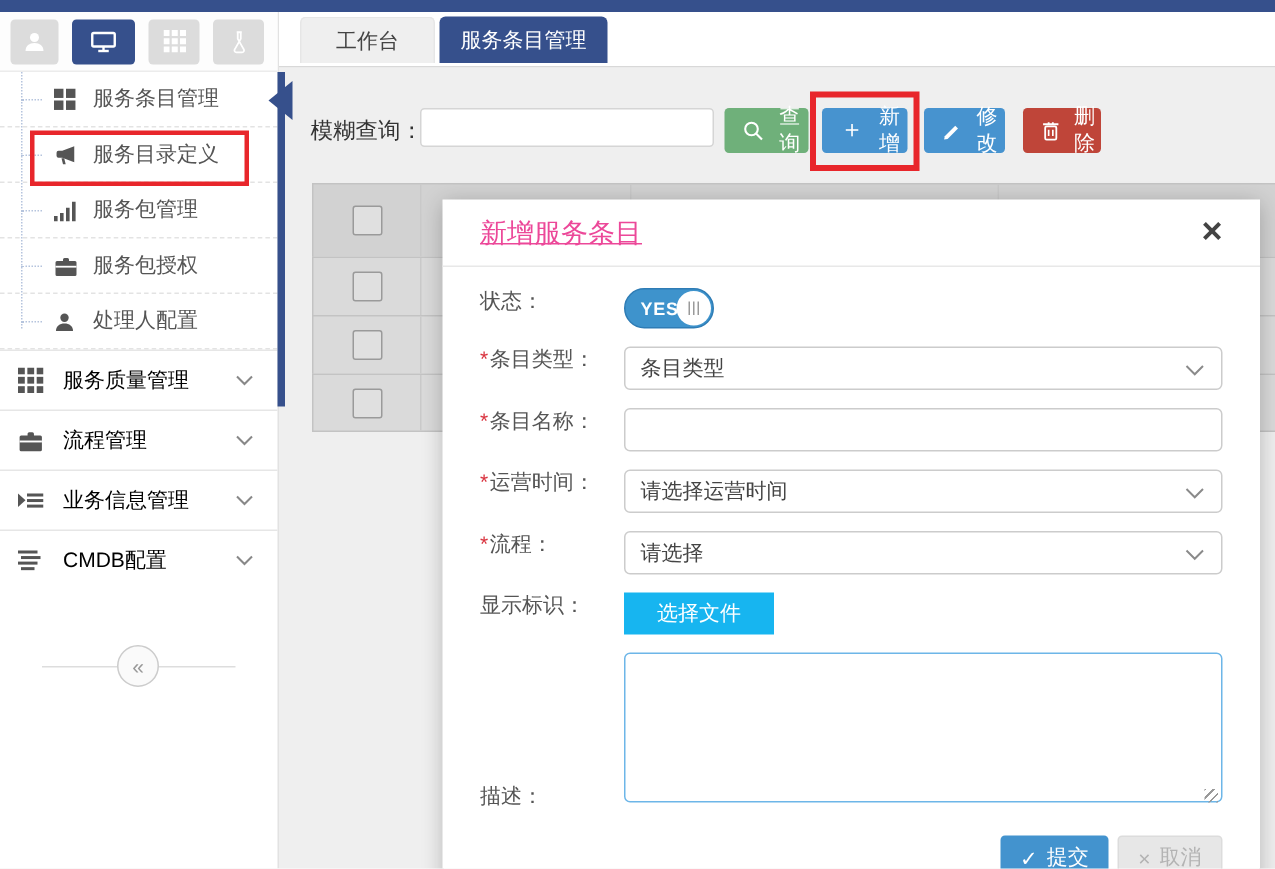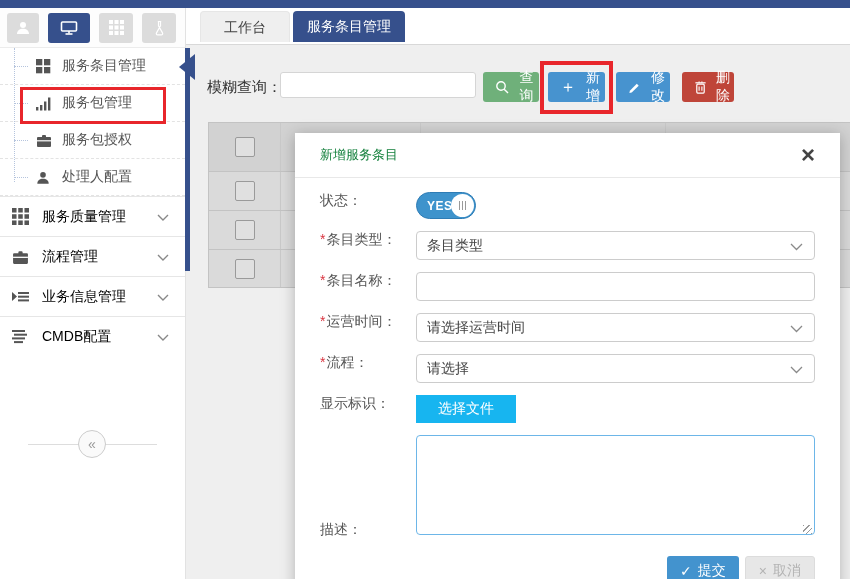"服务目录定义" div.sub-item { html: none -> <div> <span> <svg> <path></path> <path></path> </svg> </span> <span>服务目录定义</span> </div> }
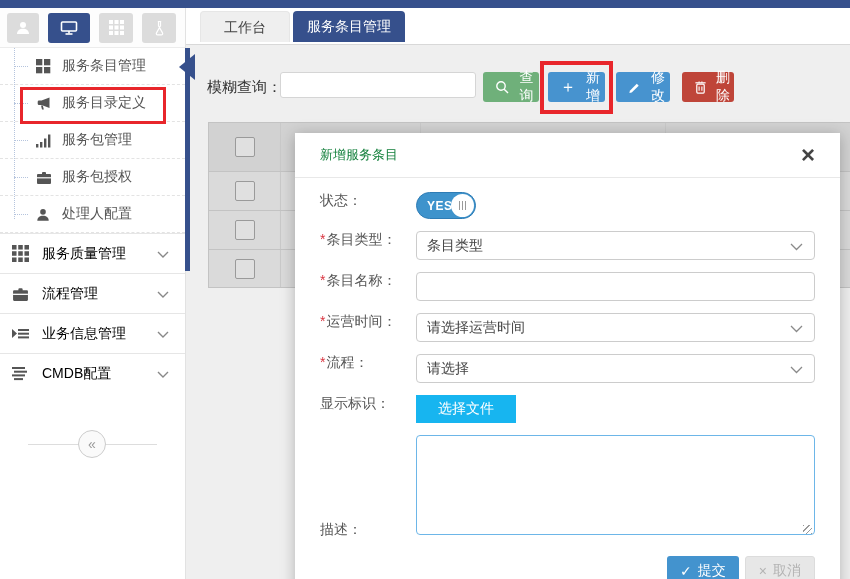"新增服务条目" .modal-title { color: #15803d -> #ec4899; font-size: 13px -> 18px; text-decoration: none -> underline }
